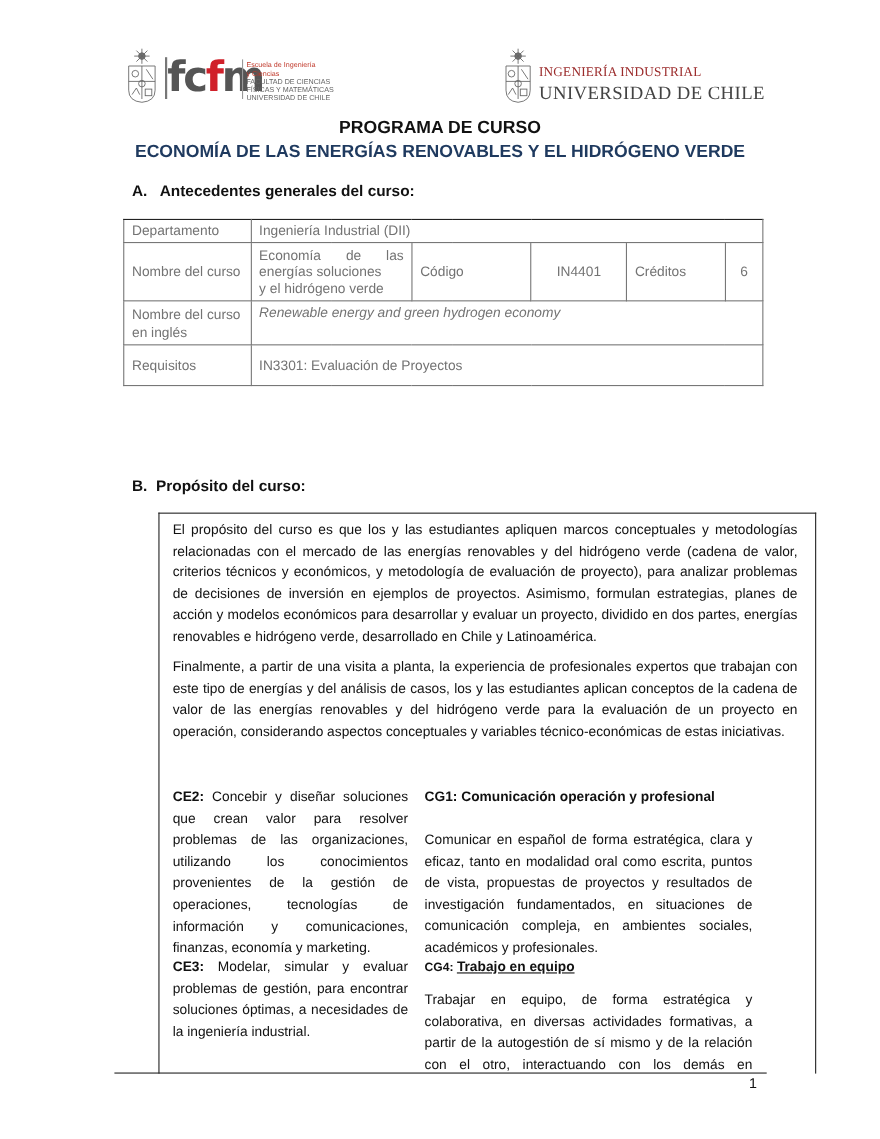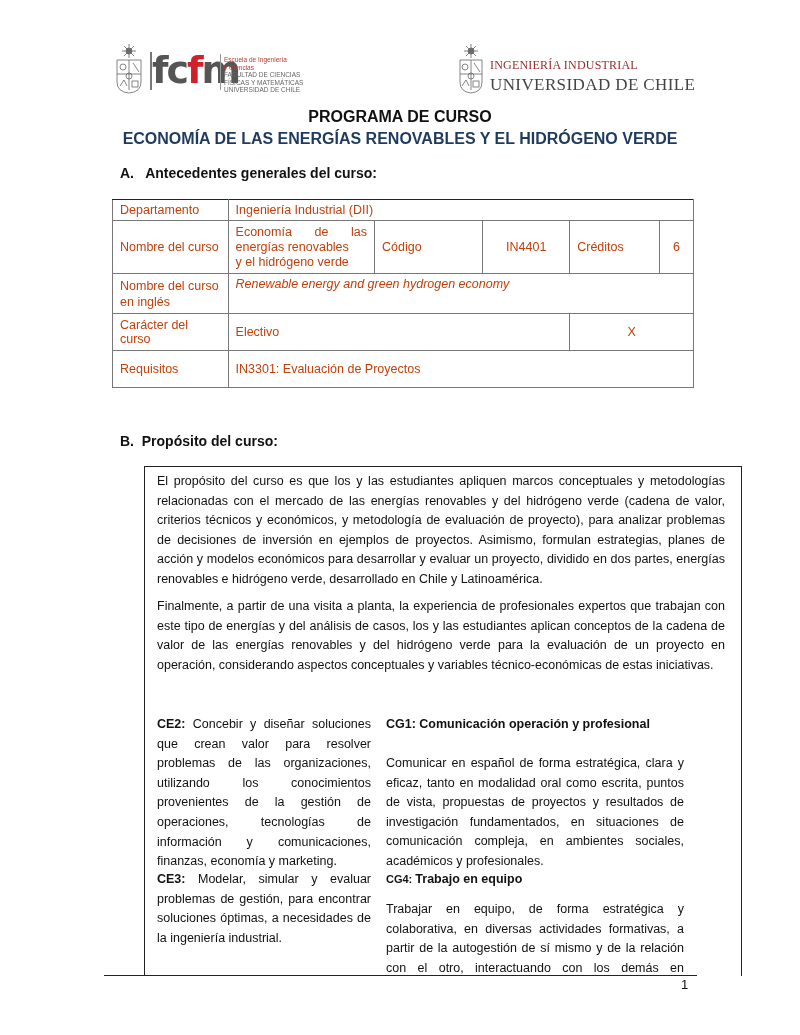"Departamento" #general-table td { color: #c2410c -> #737373 }
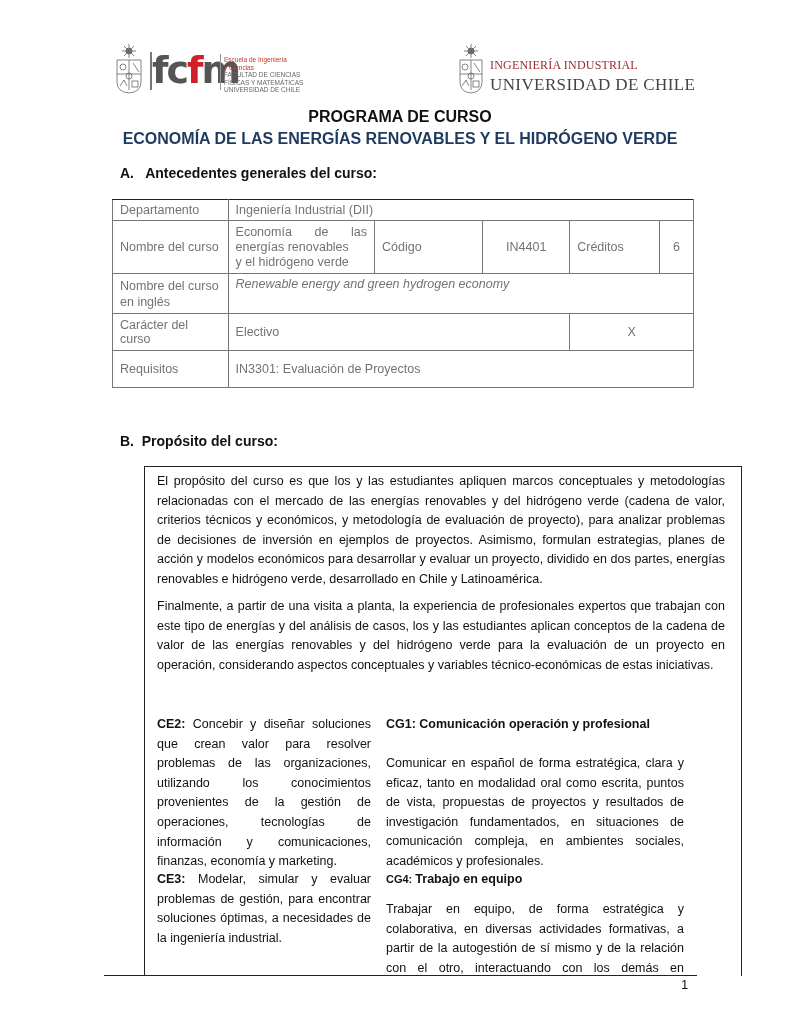"energías renovables" div { text: renovables -> soluciones }
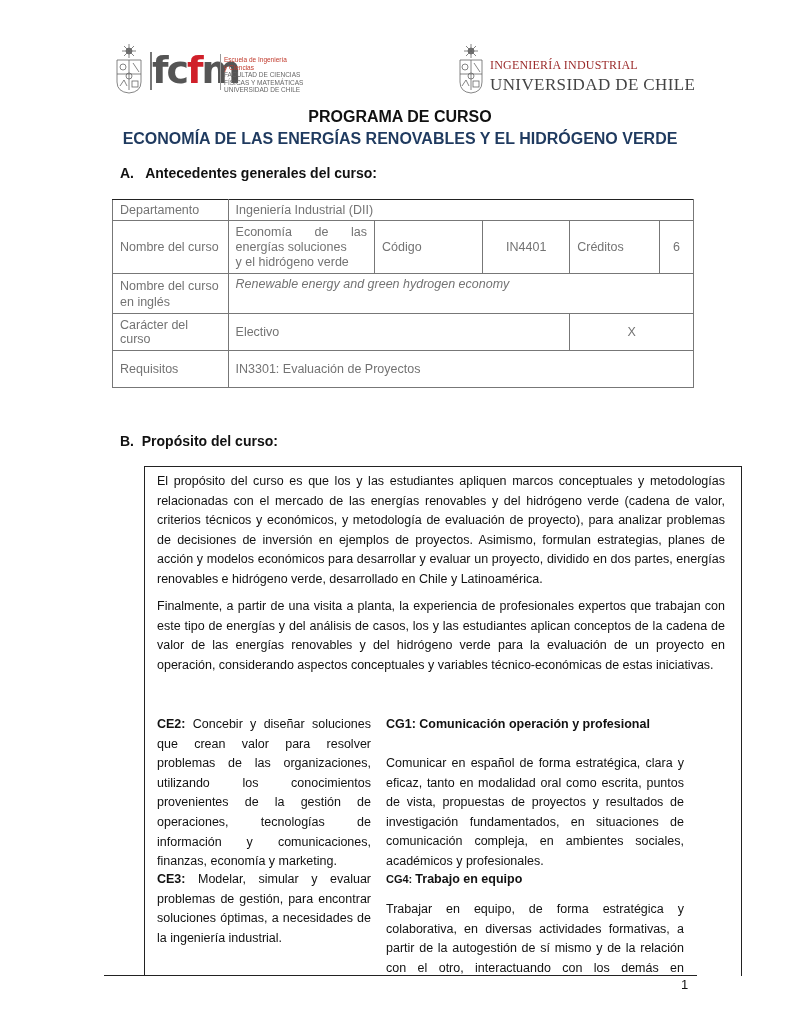"Carácter del curso" tr { html: <tr> <td>Carácter del curso</td> <td>Electivo</td> <td>X</td> </tr> -> none }
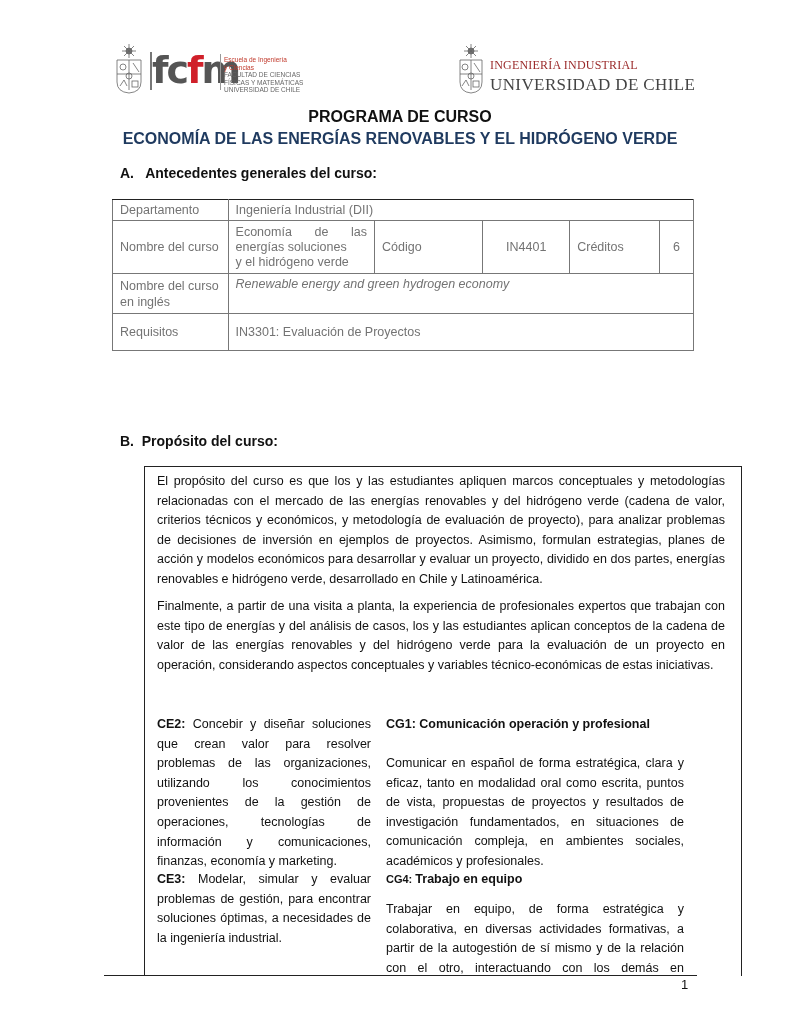"Trabajo en equipo" #cg4-title .big { text-decoration: none -> underline }
